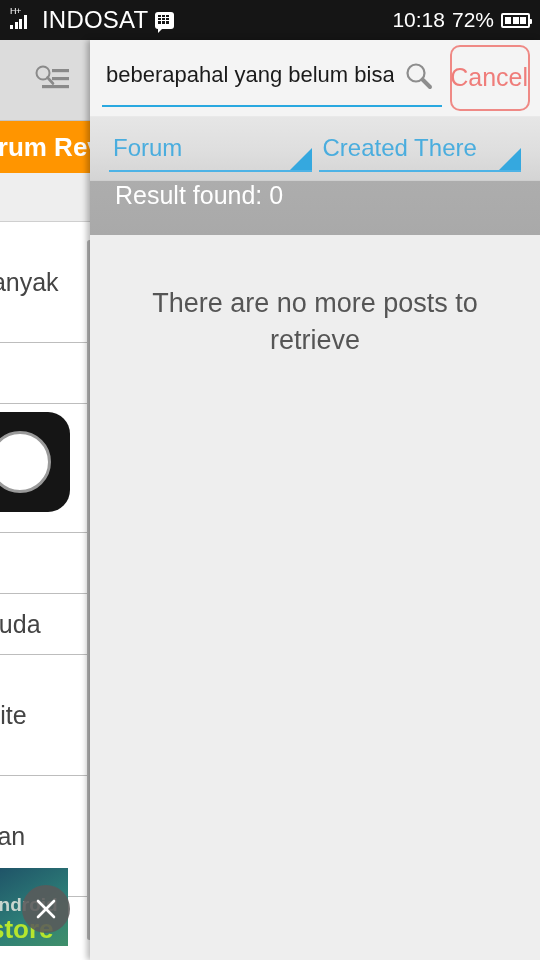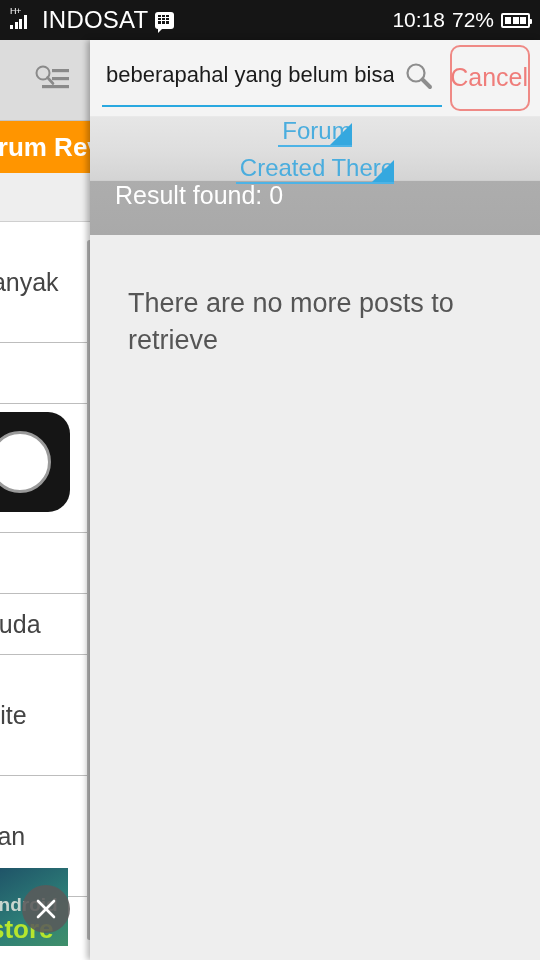"Forum" .filters { flex-direction: column -> none; padding: 0 6px -> 0 19px }
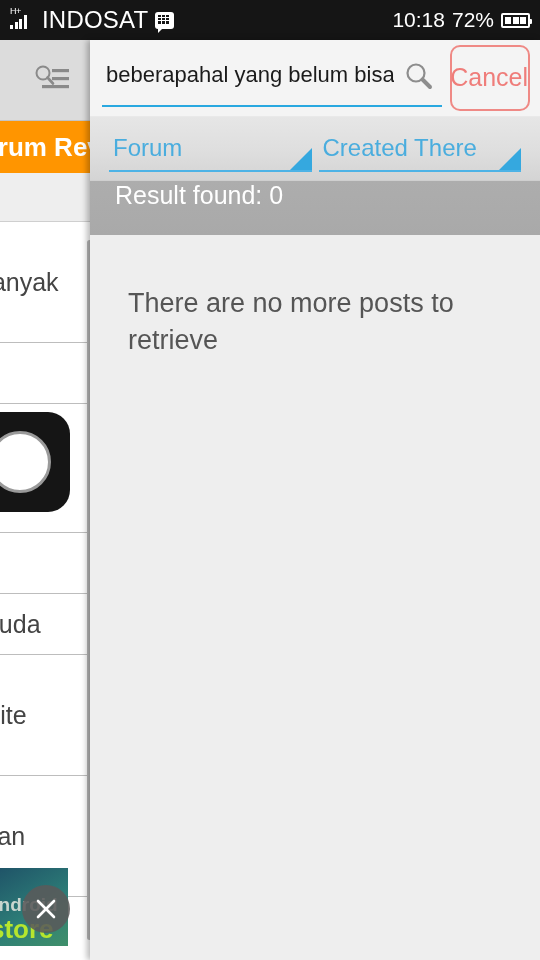"There are no more posts" .empty-msg { text-align: left -> center }
